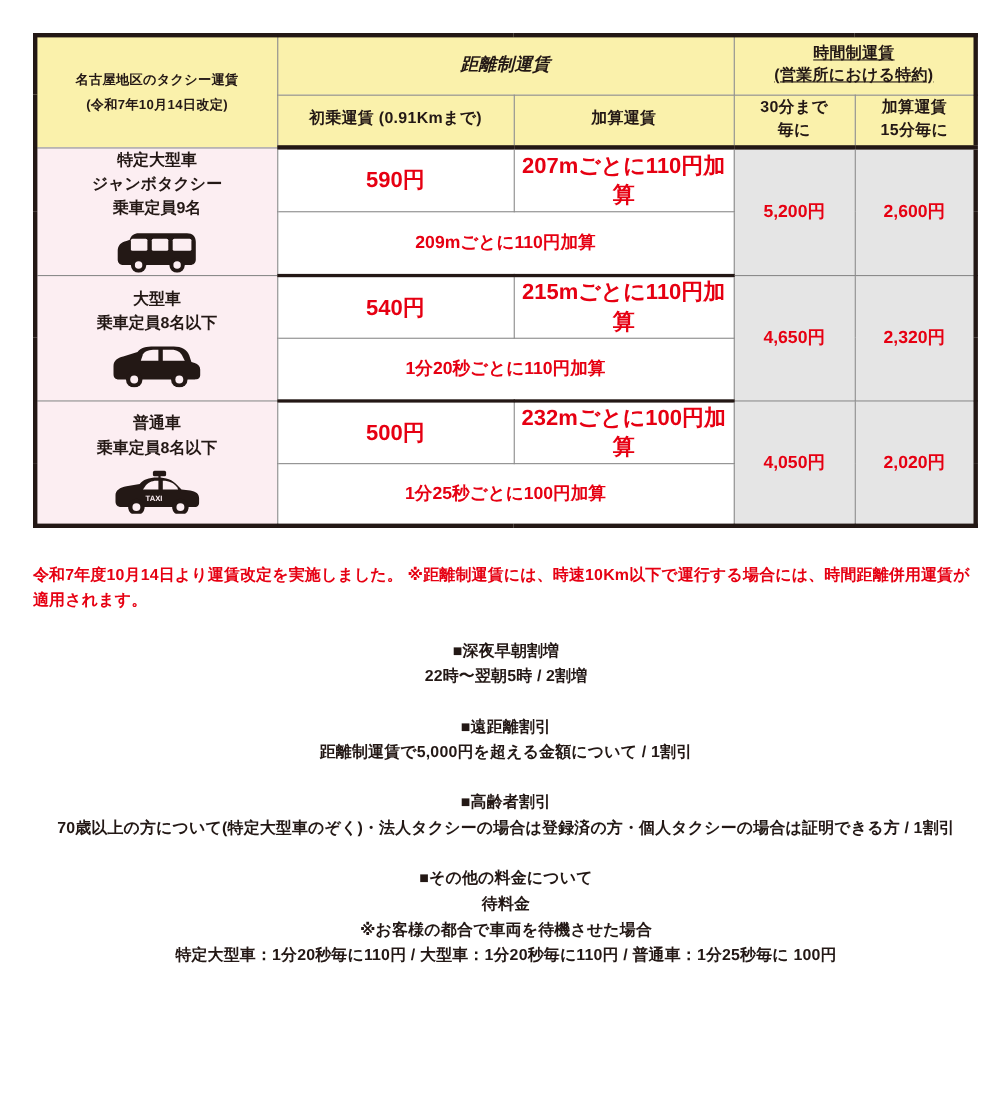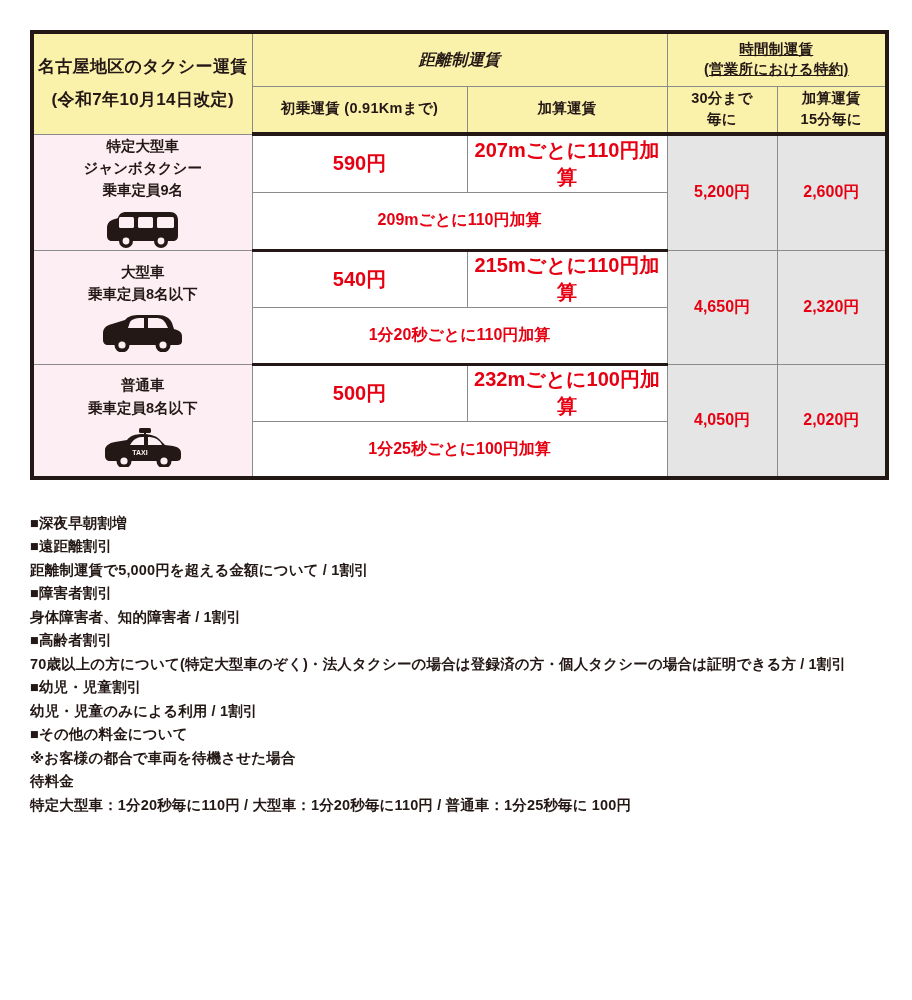"名古屋地区のタクシー運賃" .hdr-corner { font-size: 17px -> 12px }
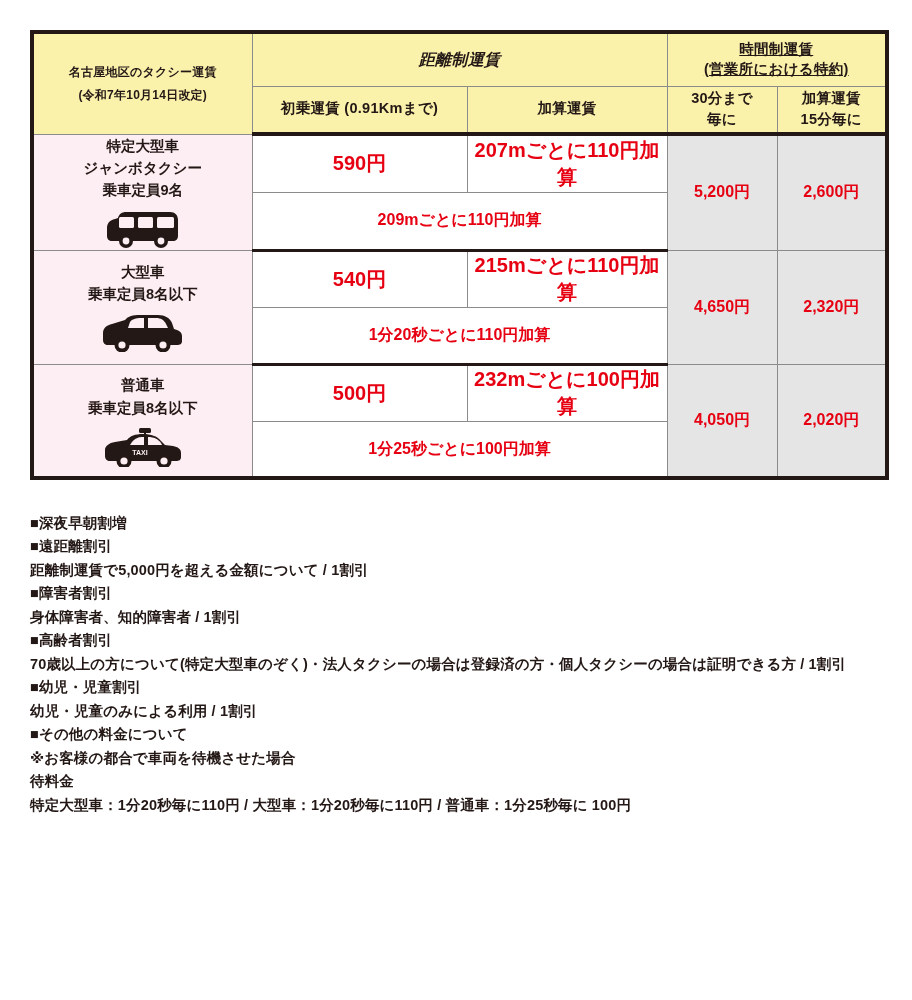"令和7年度10月14日より運賃改定を実施しました。" div.note-red { html: none -> <div> <span>令和7年度10月14日より運賃改定を実施しました。</span> <span>※距離制運賃には、時速10Km以下で運行する場合には、時間距離併用運賃が適用されます。</span> </div> }
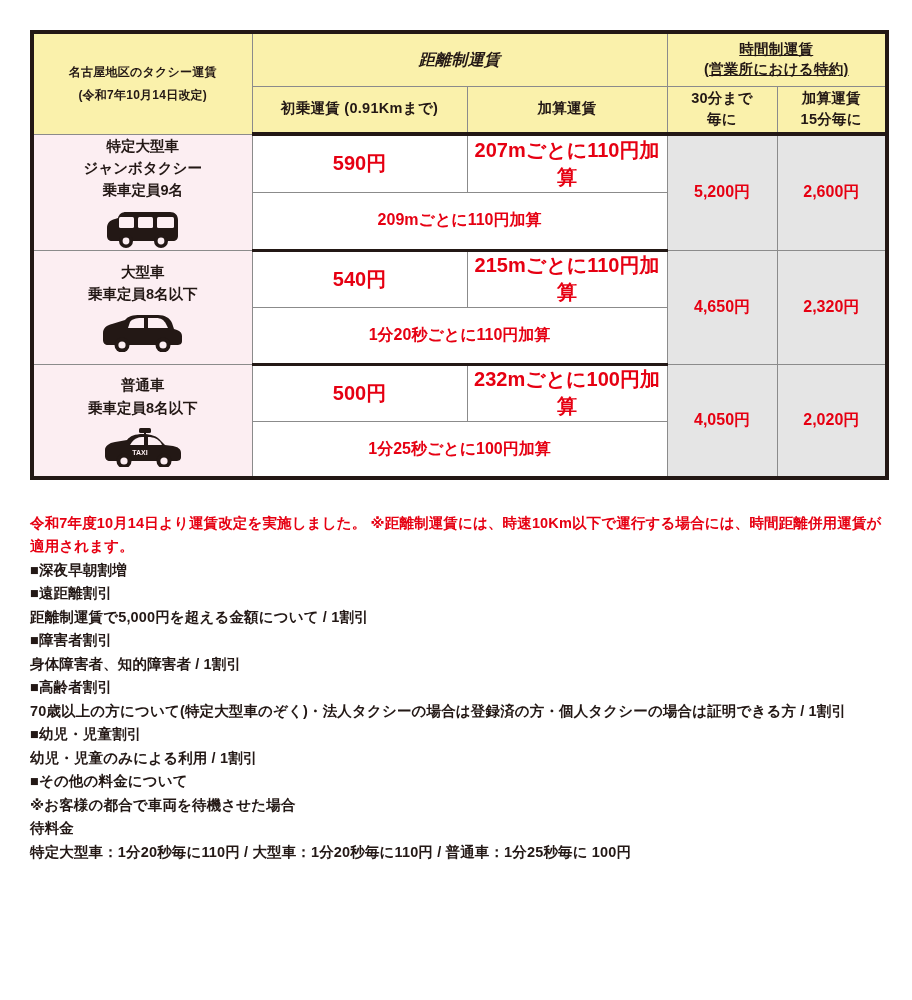"■深夜早朝割増" .note-block { margin-top: none -> 22px; text-align: none -> center }
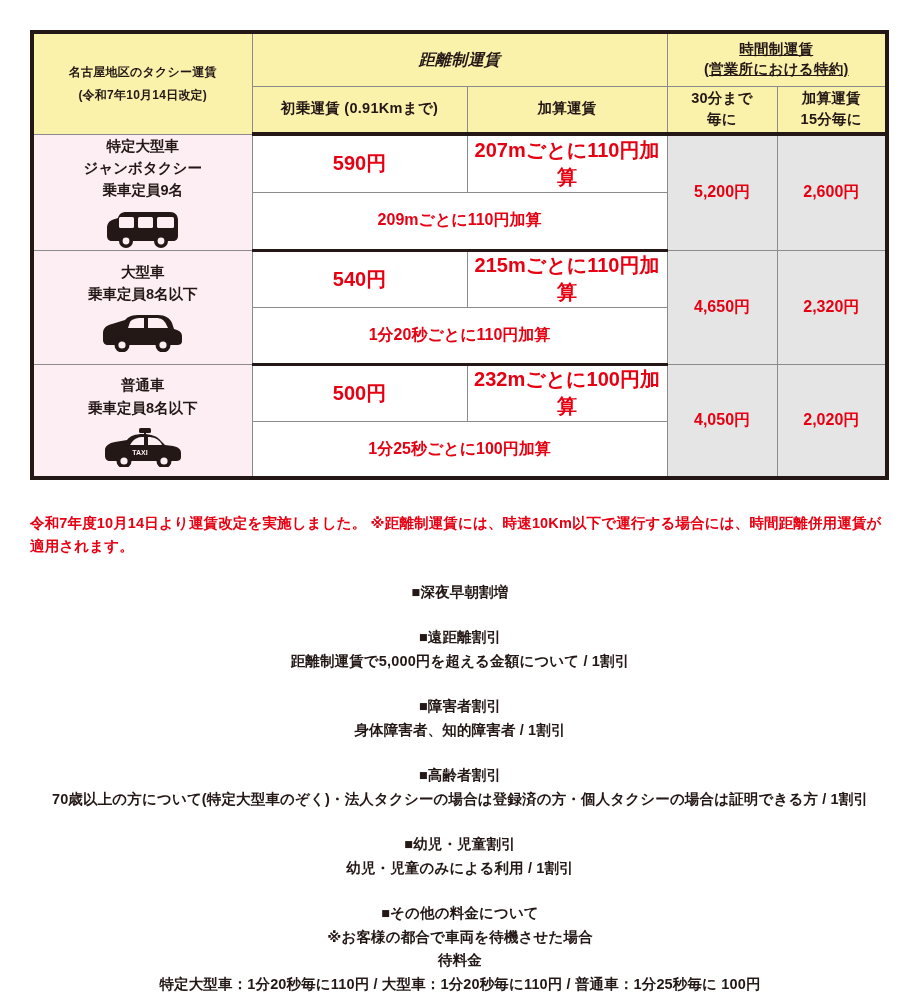"22時〜翌朝5時 / 2割増" span.note-line { html: none -> <span>22時〜翌朝5時 / 2割増</span> }
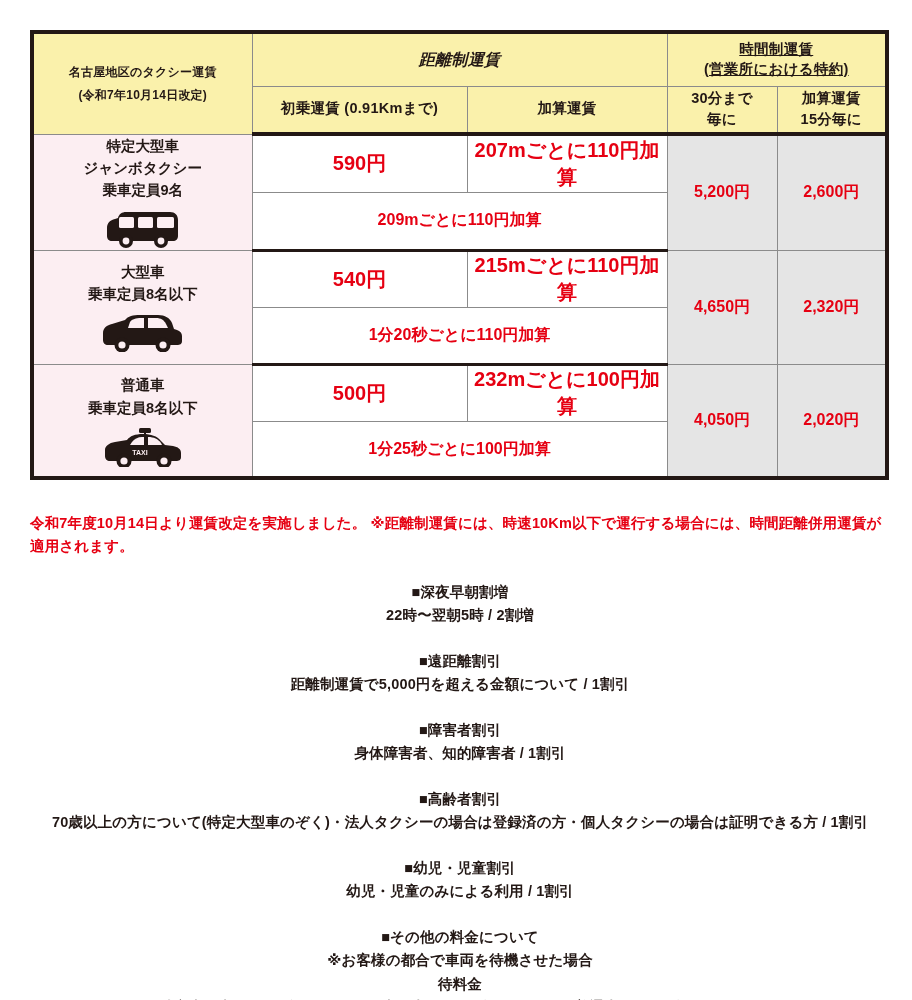"■障害者割引" div.note-block { html: <div> <span>■障害者割引</span> <span>身体障害者、知的障害者 / 1割引</span> </div> -> none }
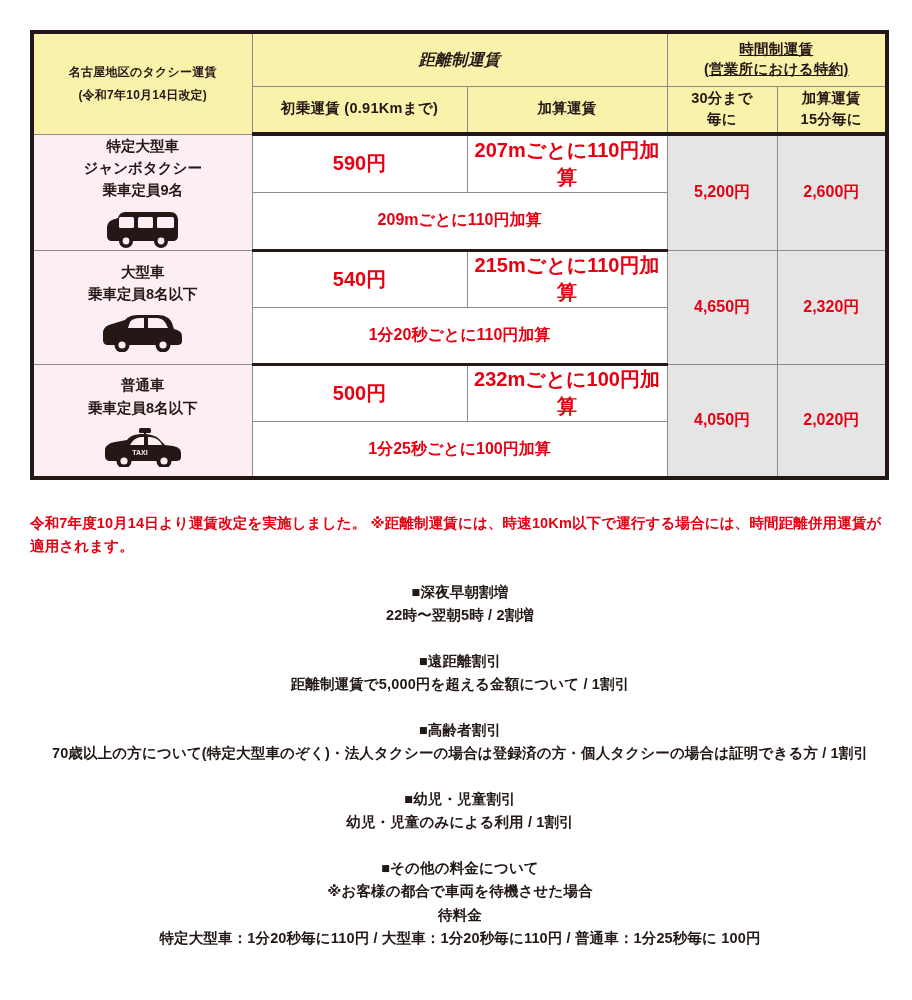"■幼児・児童割引" div.note-block { html: <div> <span>■幼児・児童割引</span> <span>幼児・児童のみによる利用 / 1割引</span> </div> -> none }
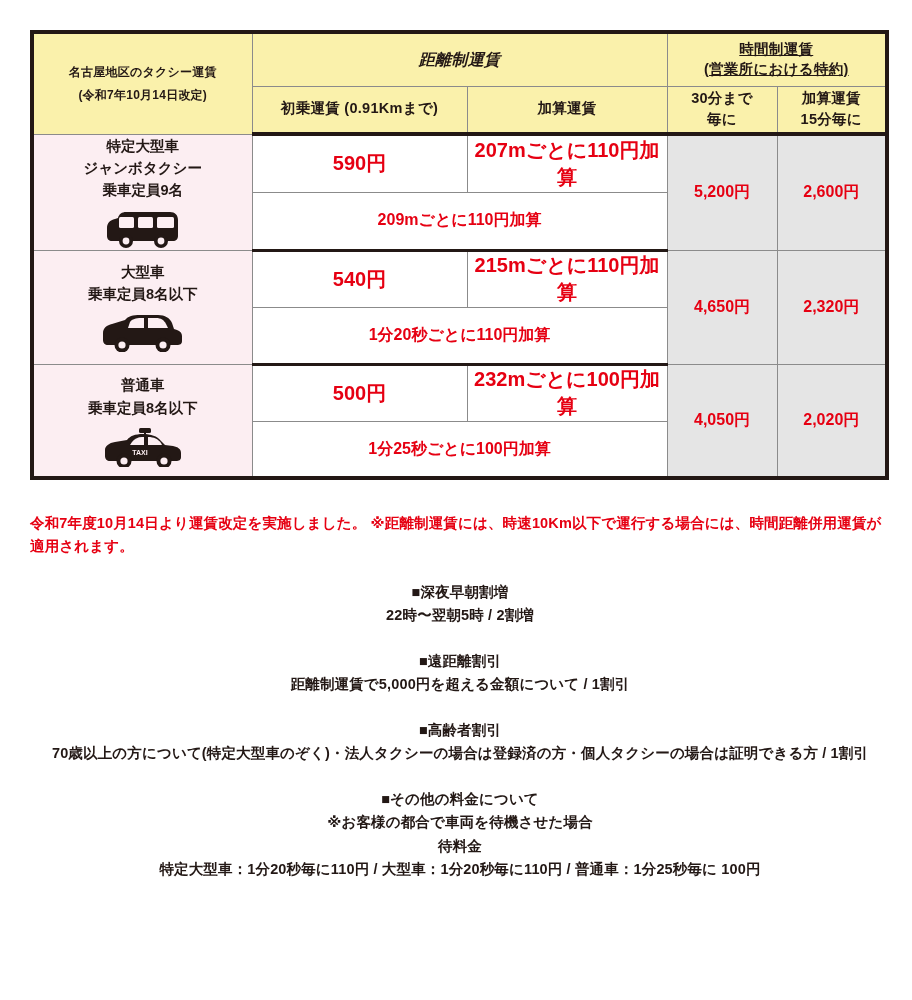"※お客様の都合で車両を待機させた場合" span.note-line { order: before "待料金" -> after "待料金" }
